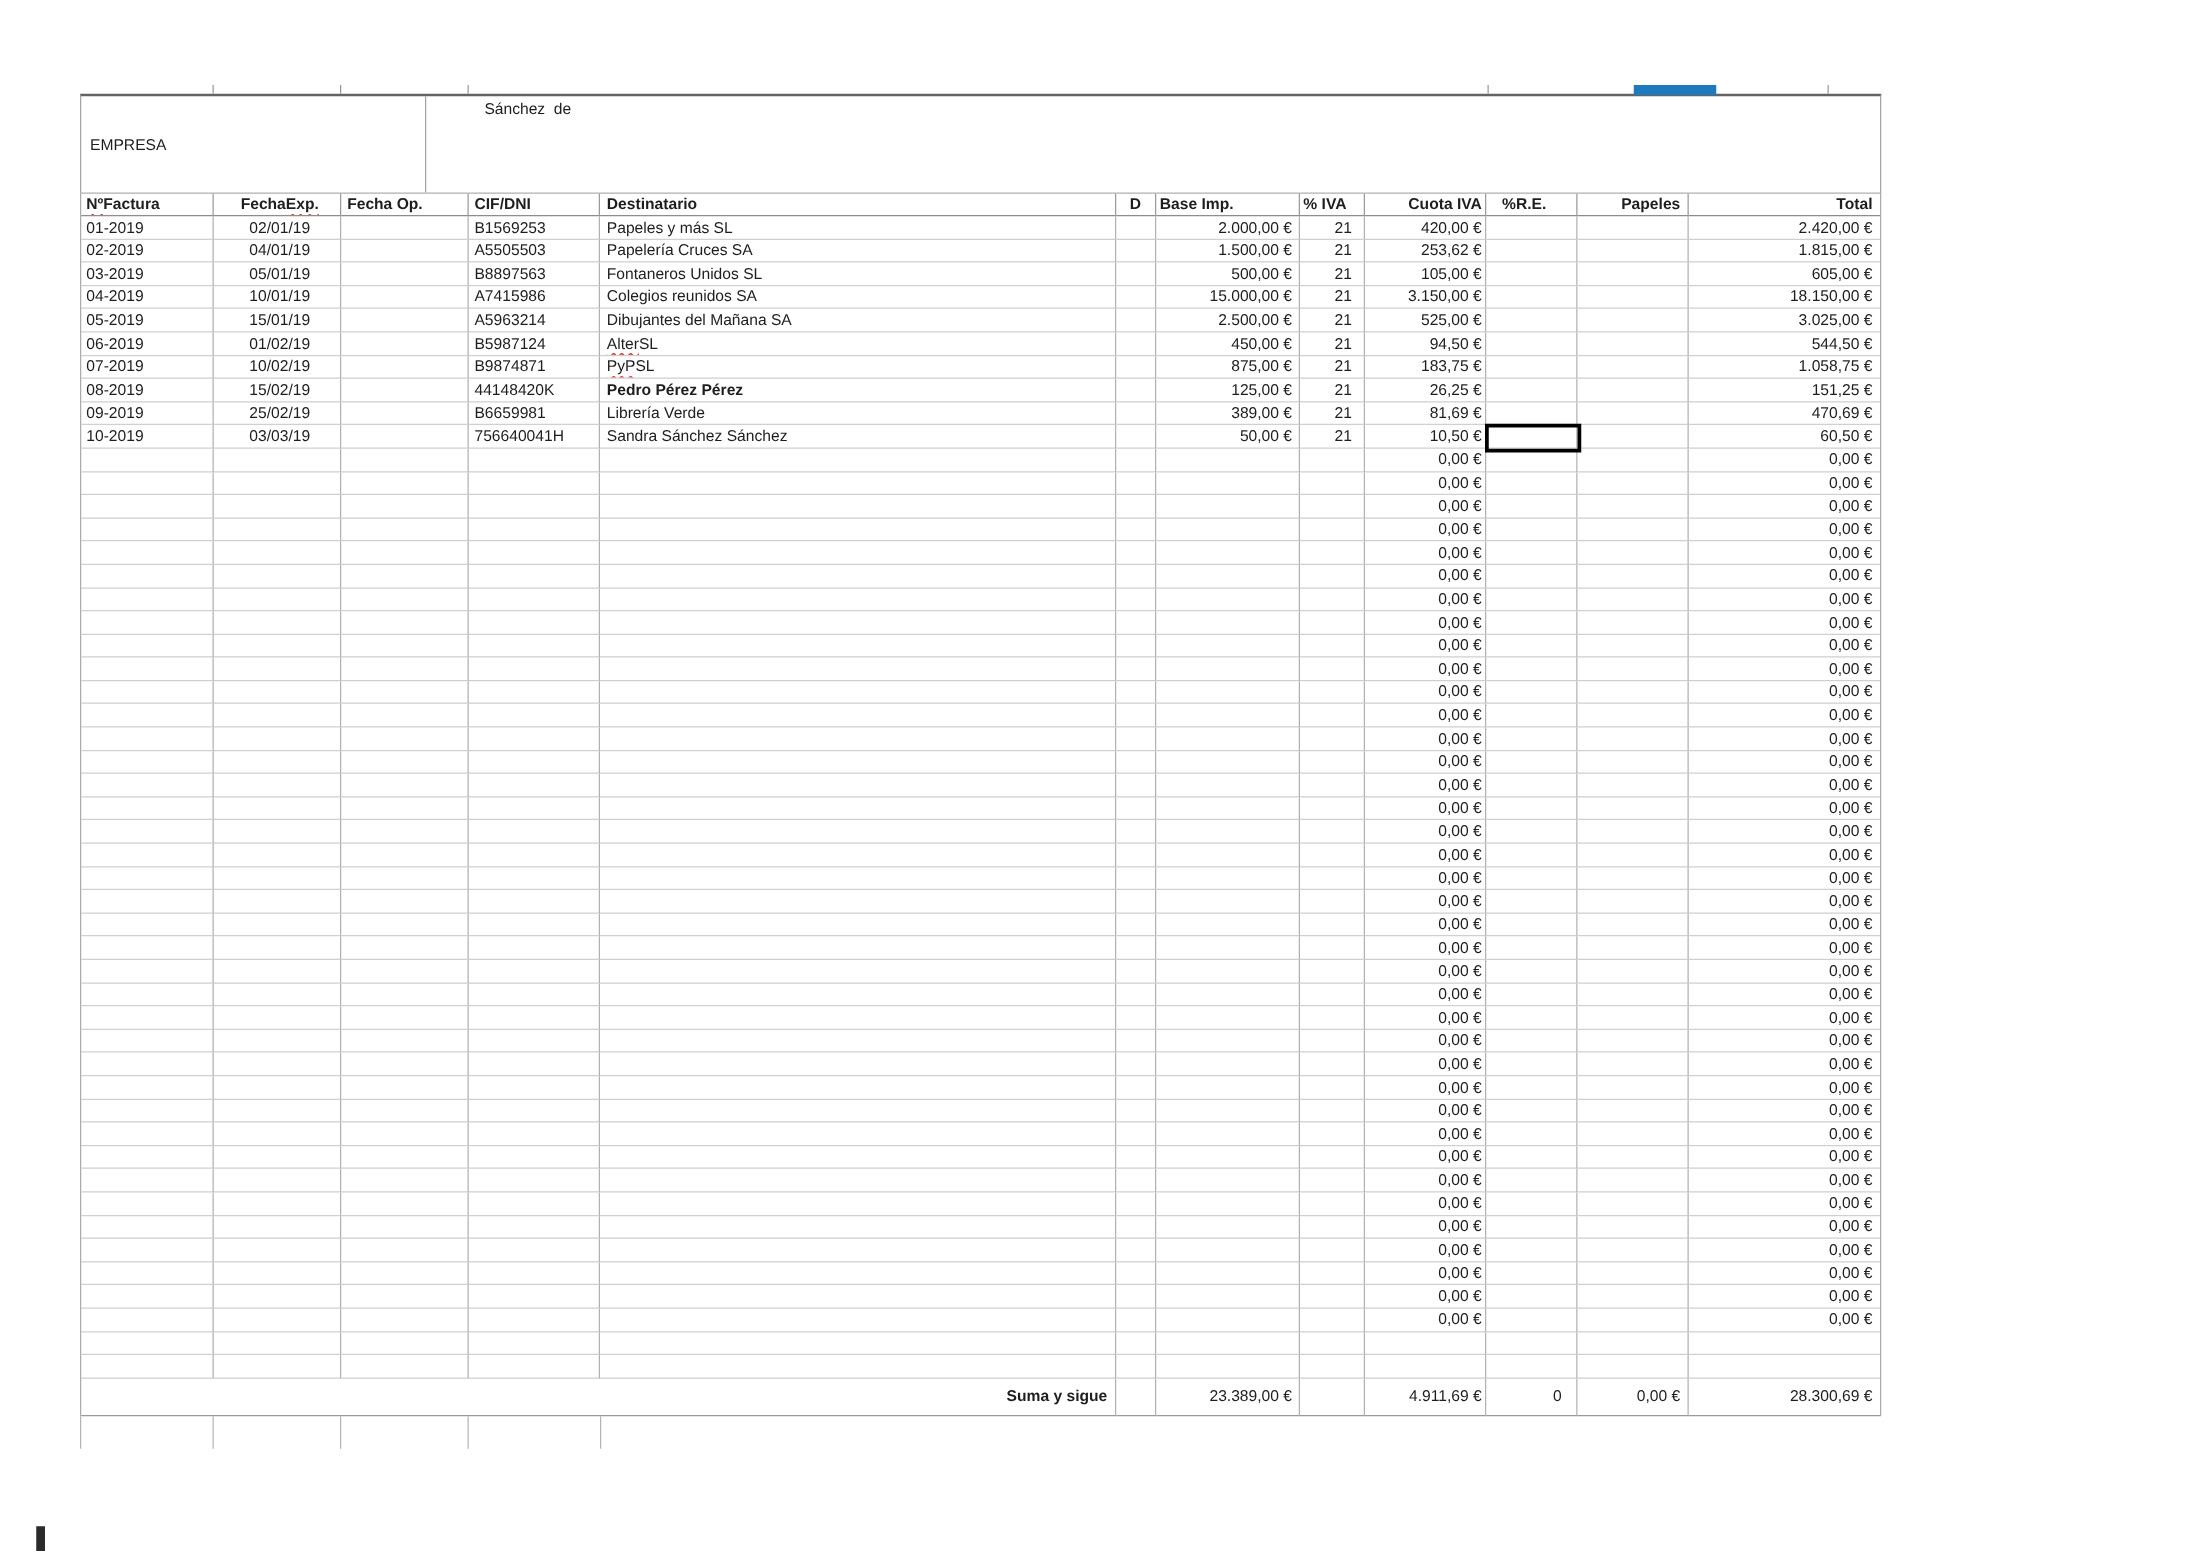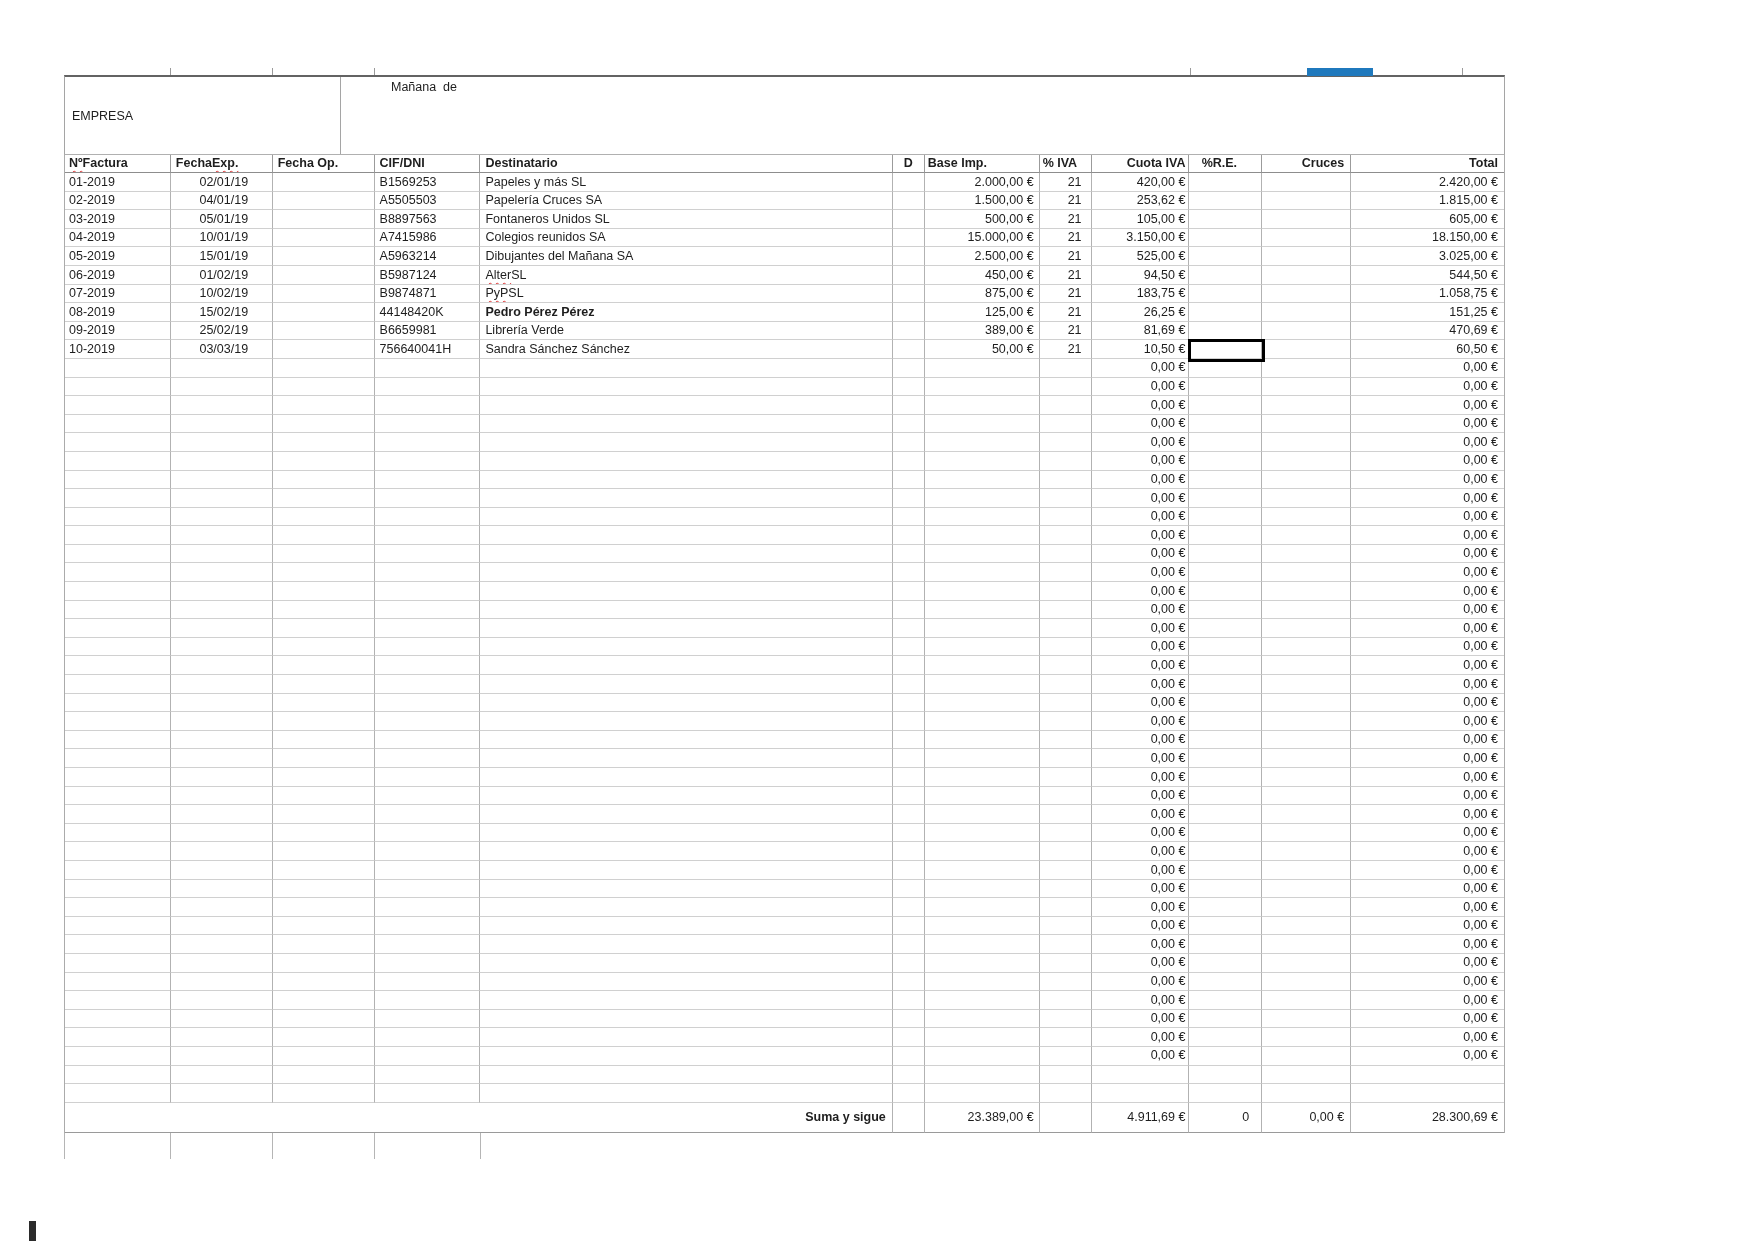"Mañana de" span { text: Mañana -> Sánchez }
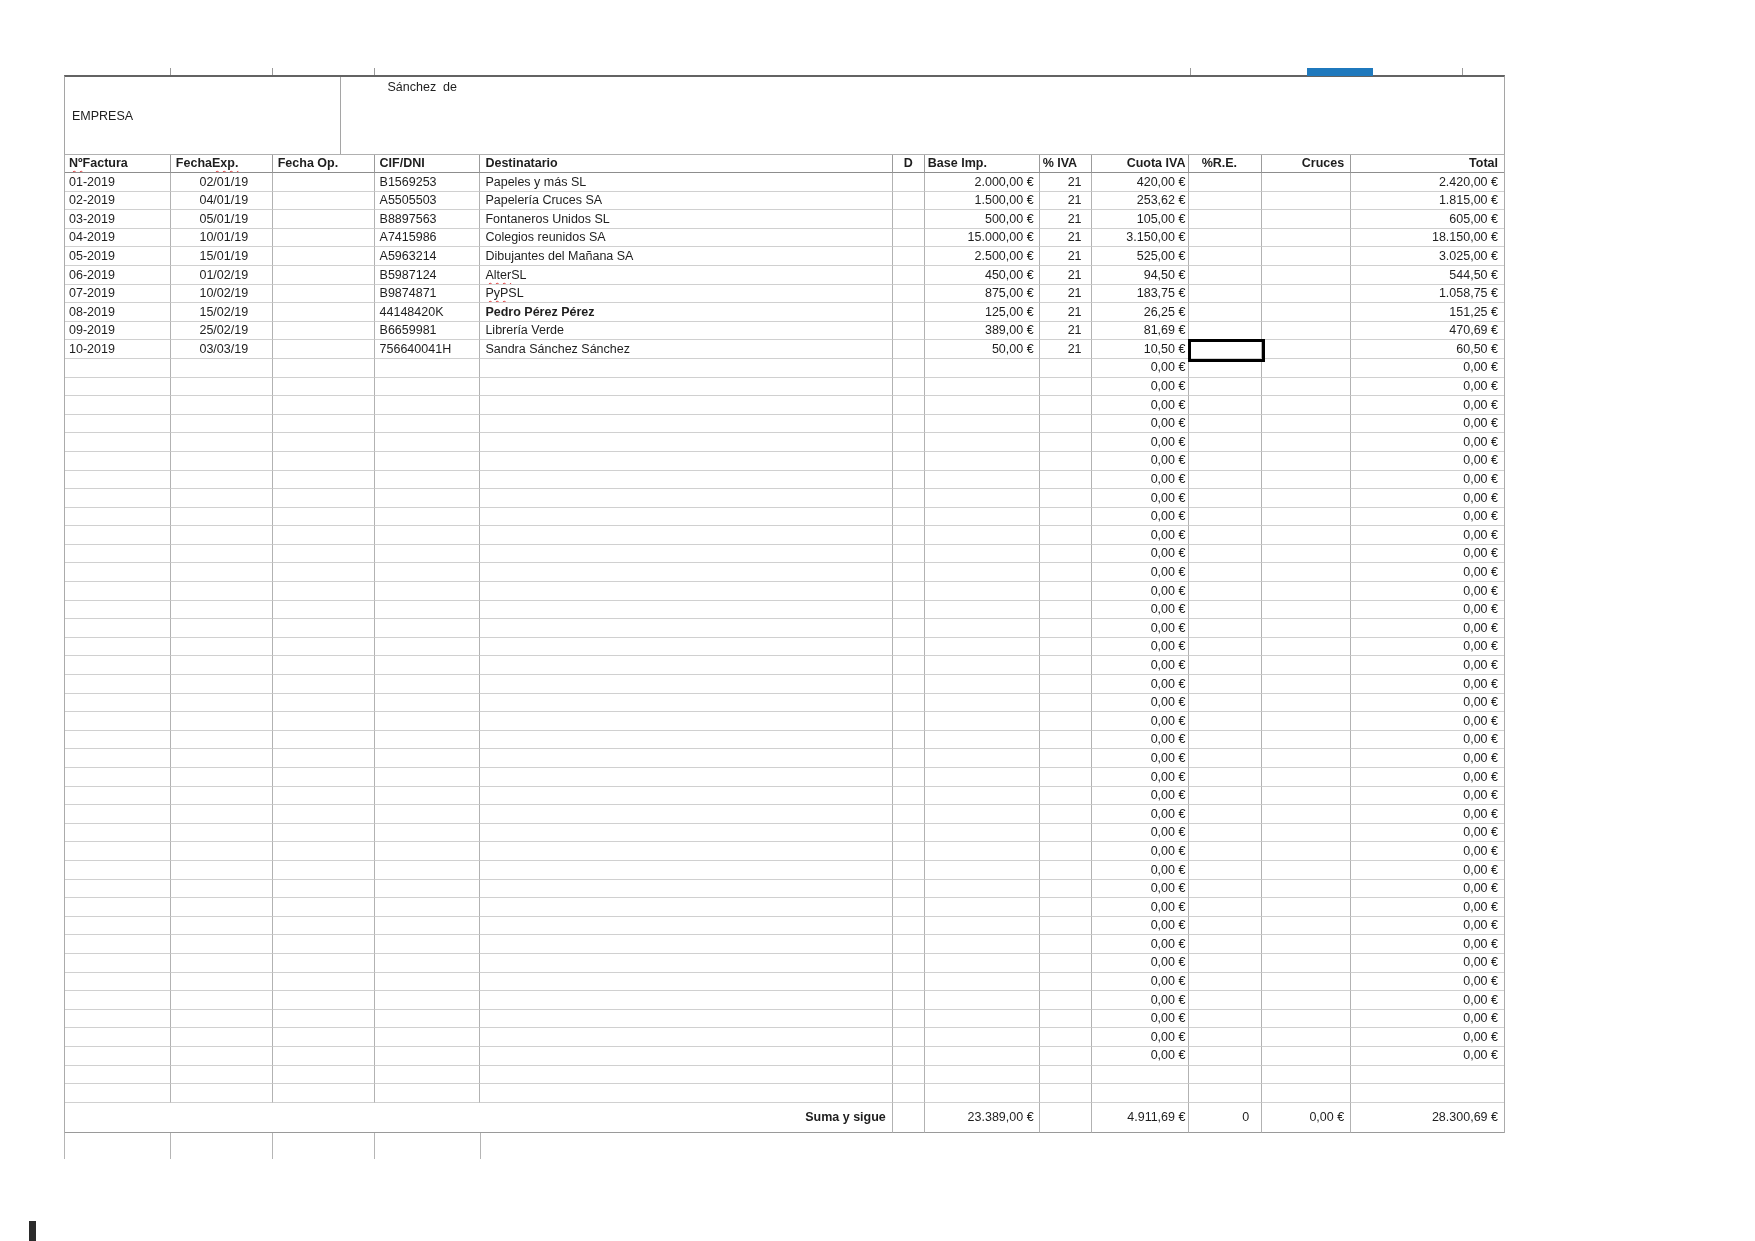"Fecha" div.cell { justify-content: none -> center }
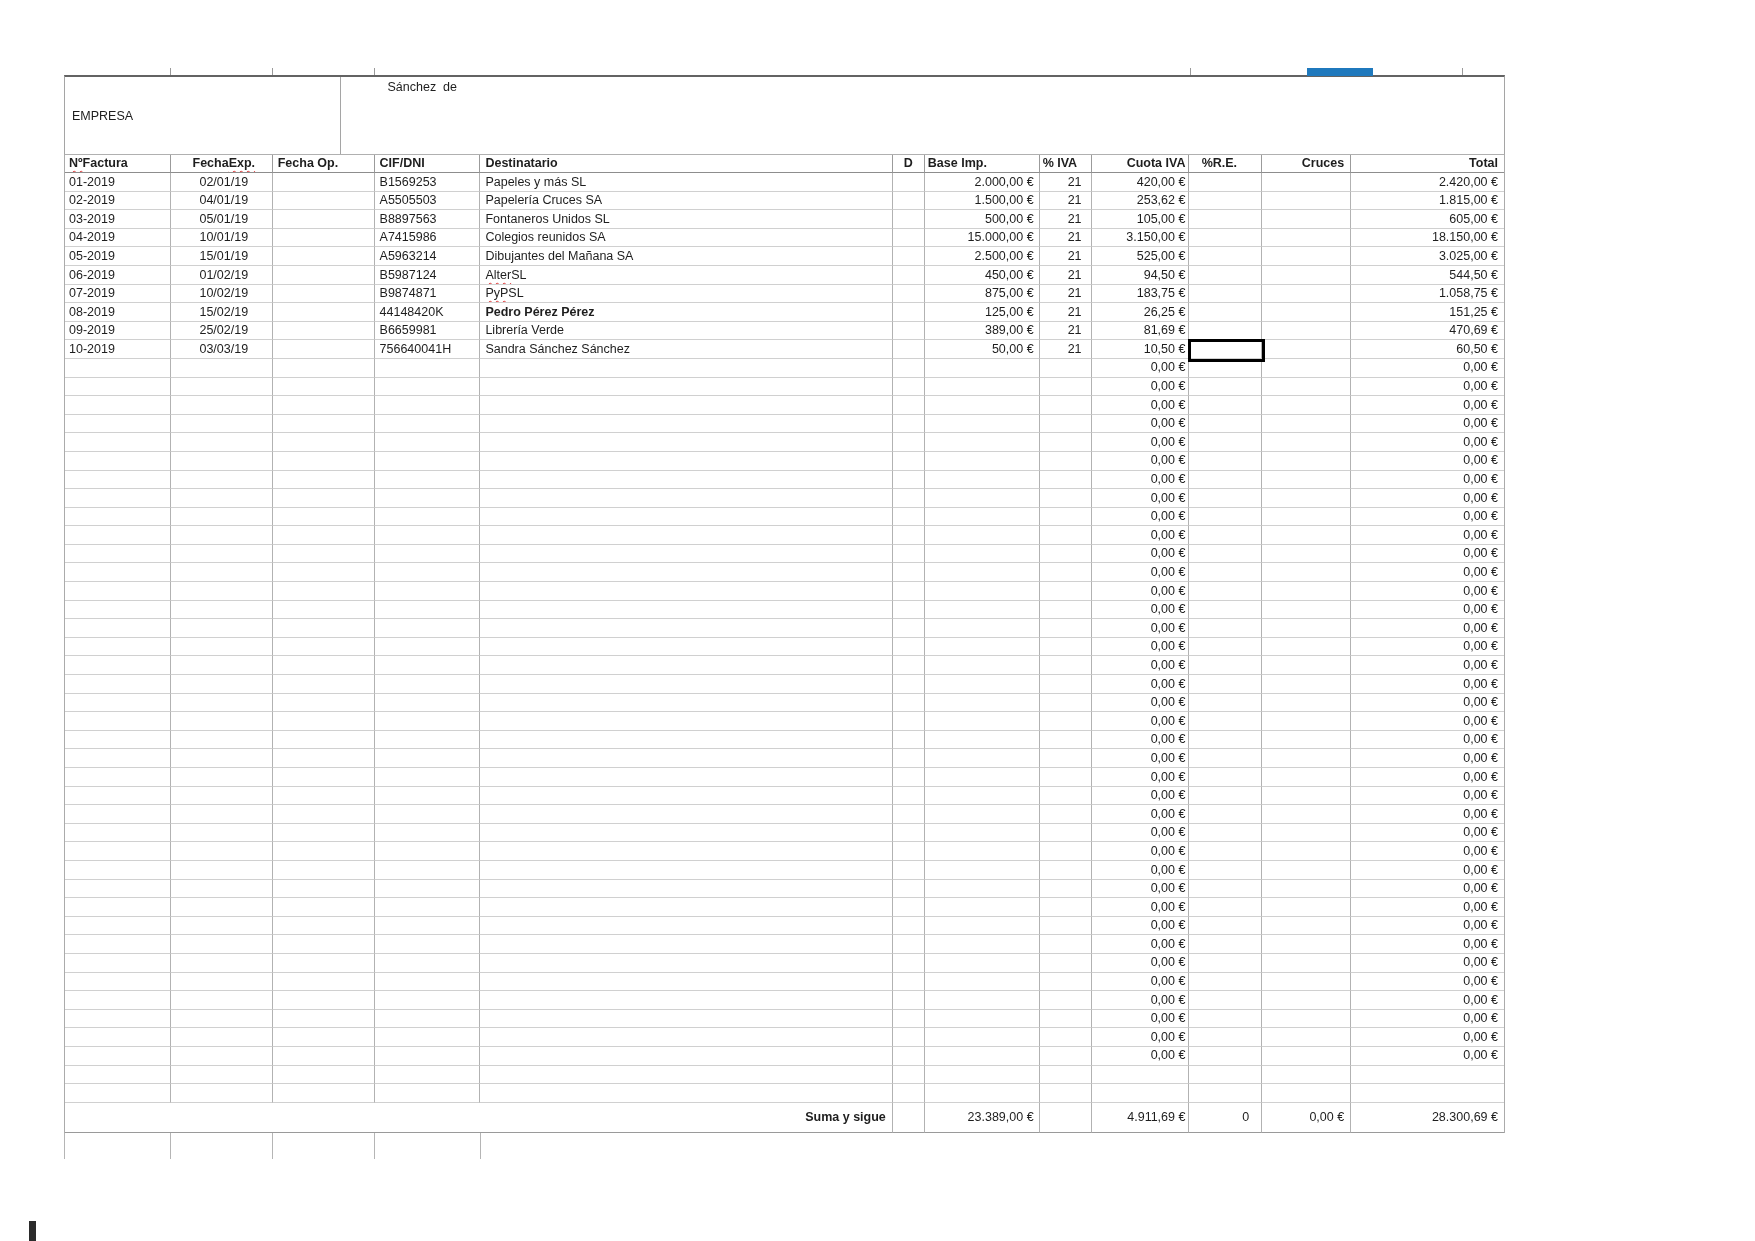"Cruces" div.cell { text: Cruces -> Papeles }
